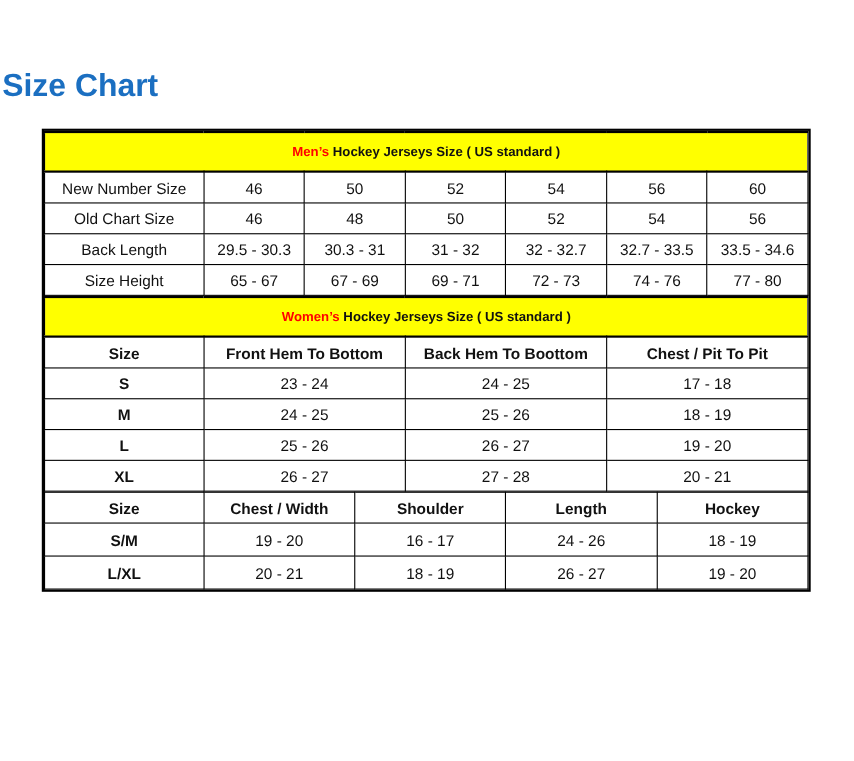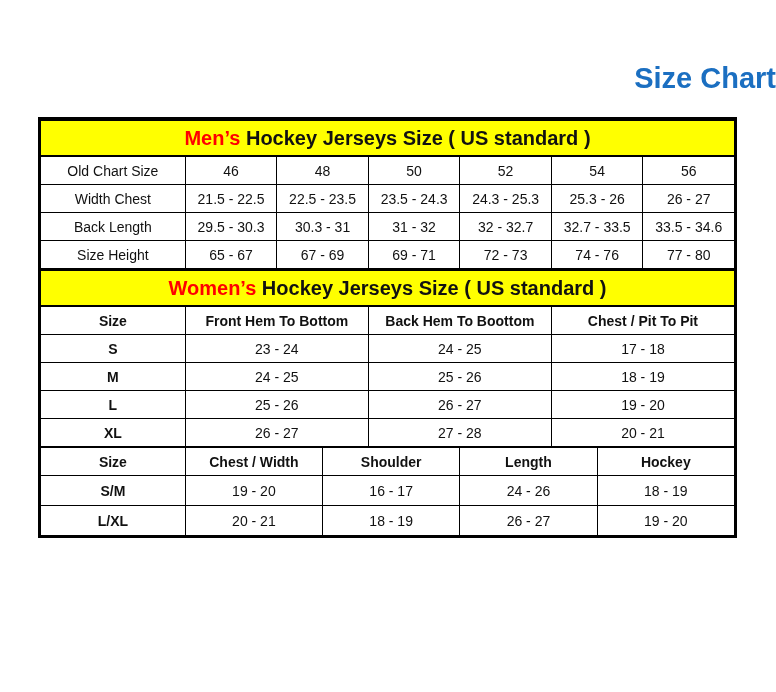"Size Chart" .title { margin: 62px 0 0 17px -> 62px 0 0 2px; text-align: right -> left }
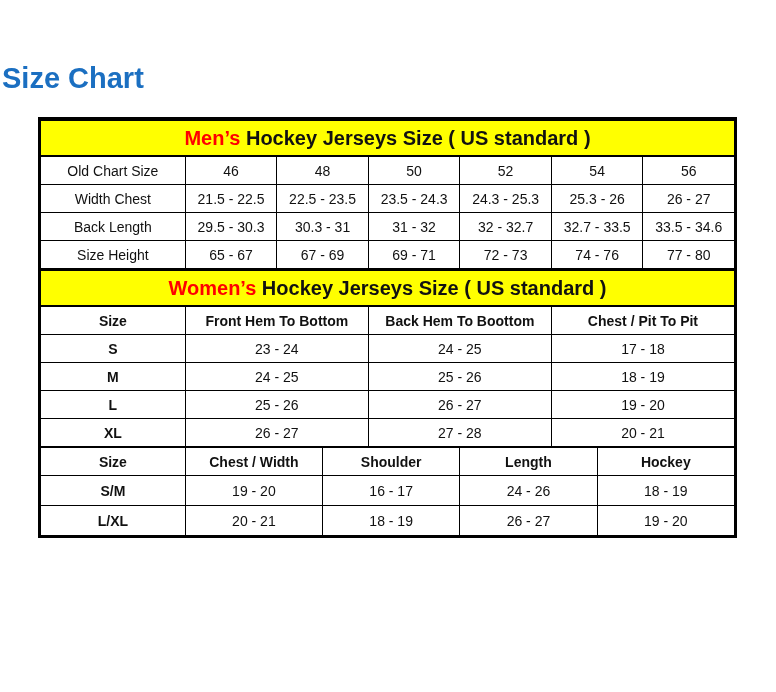"Men’s Hockey Jerseys Size (" tr.band td { font-size: 20px -> 12px }
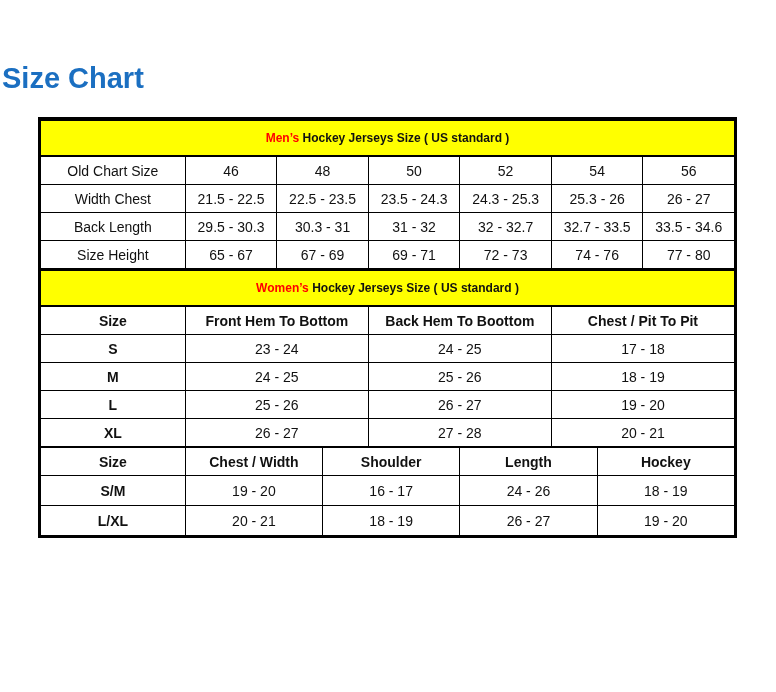"New Number Size" tr.datarow { html: none -> <tr> <td>New Number Size</td> <td>46</td> <td>50</td> <td>52</td> <td>54</td> <td>56</td> <td>60</td> </tr> }
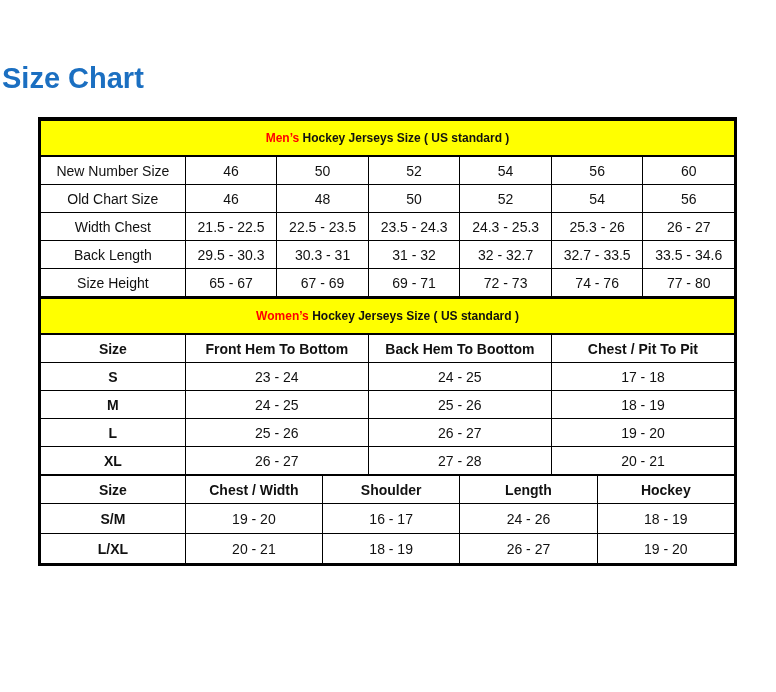"Width Chest" tr.datarow { html: <tr> <td>Width Chest</td> <td>21.5 - 22.5</td> <td>22.5 - 23.5</td> <td>23.5 - 24.3</td> <td>24.3 - 25.3</td> <td>25.3 - 26</td> <td>26 - 27</td> </tr> -> none }
